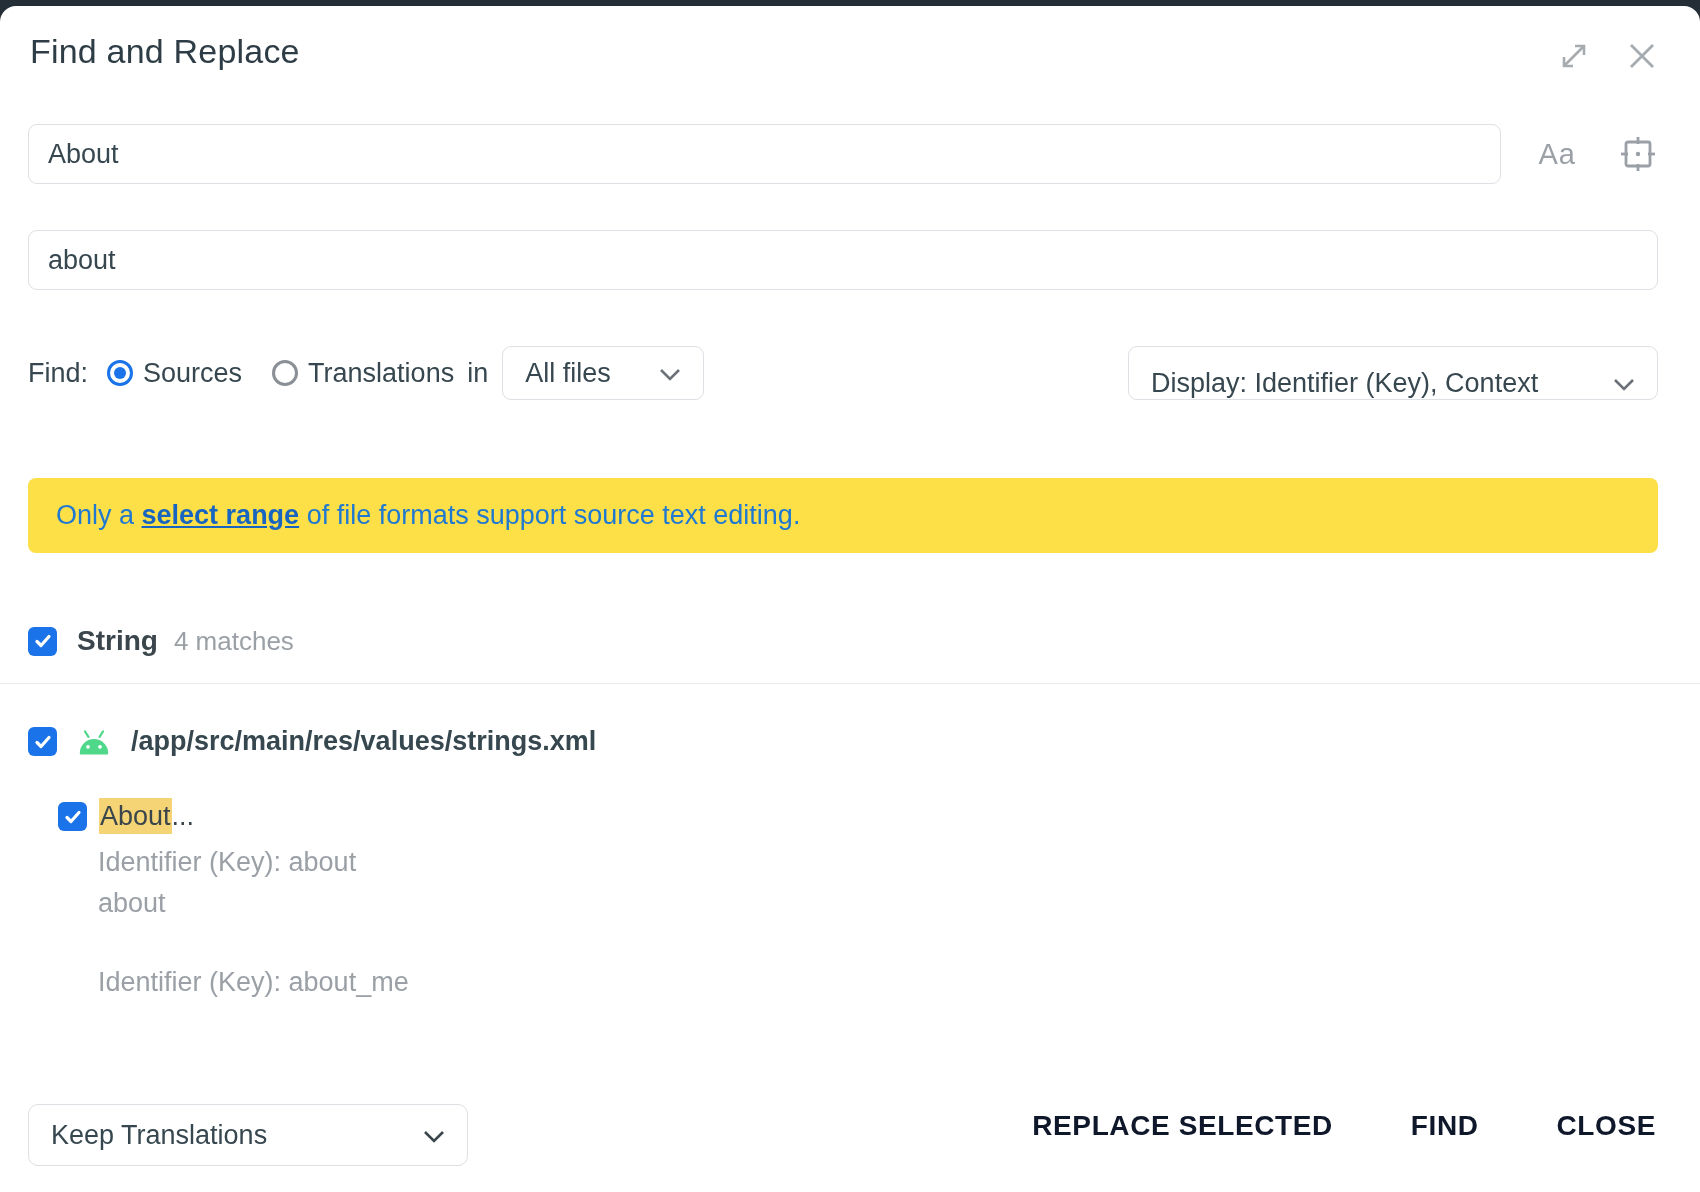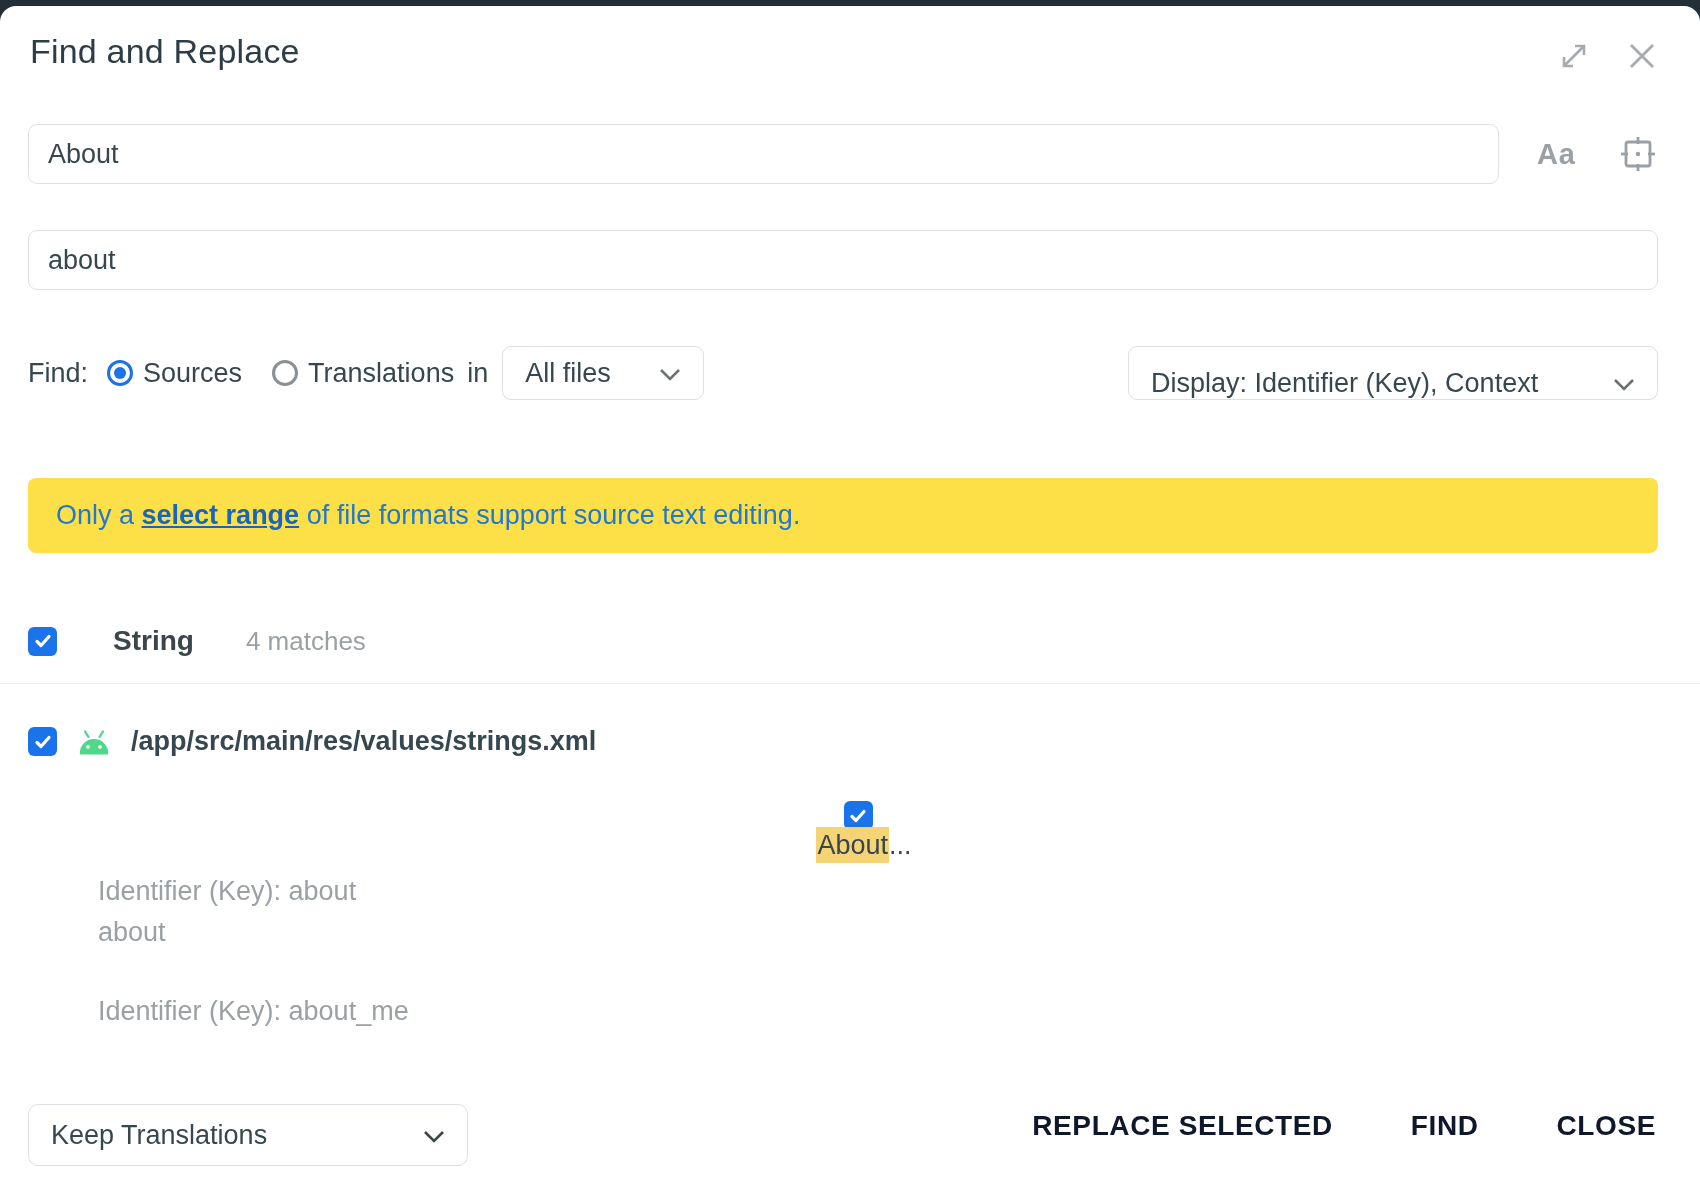"Aa" .aa-icon { font-weight: bold -> normal }
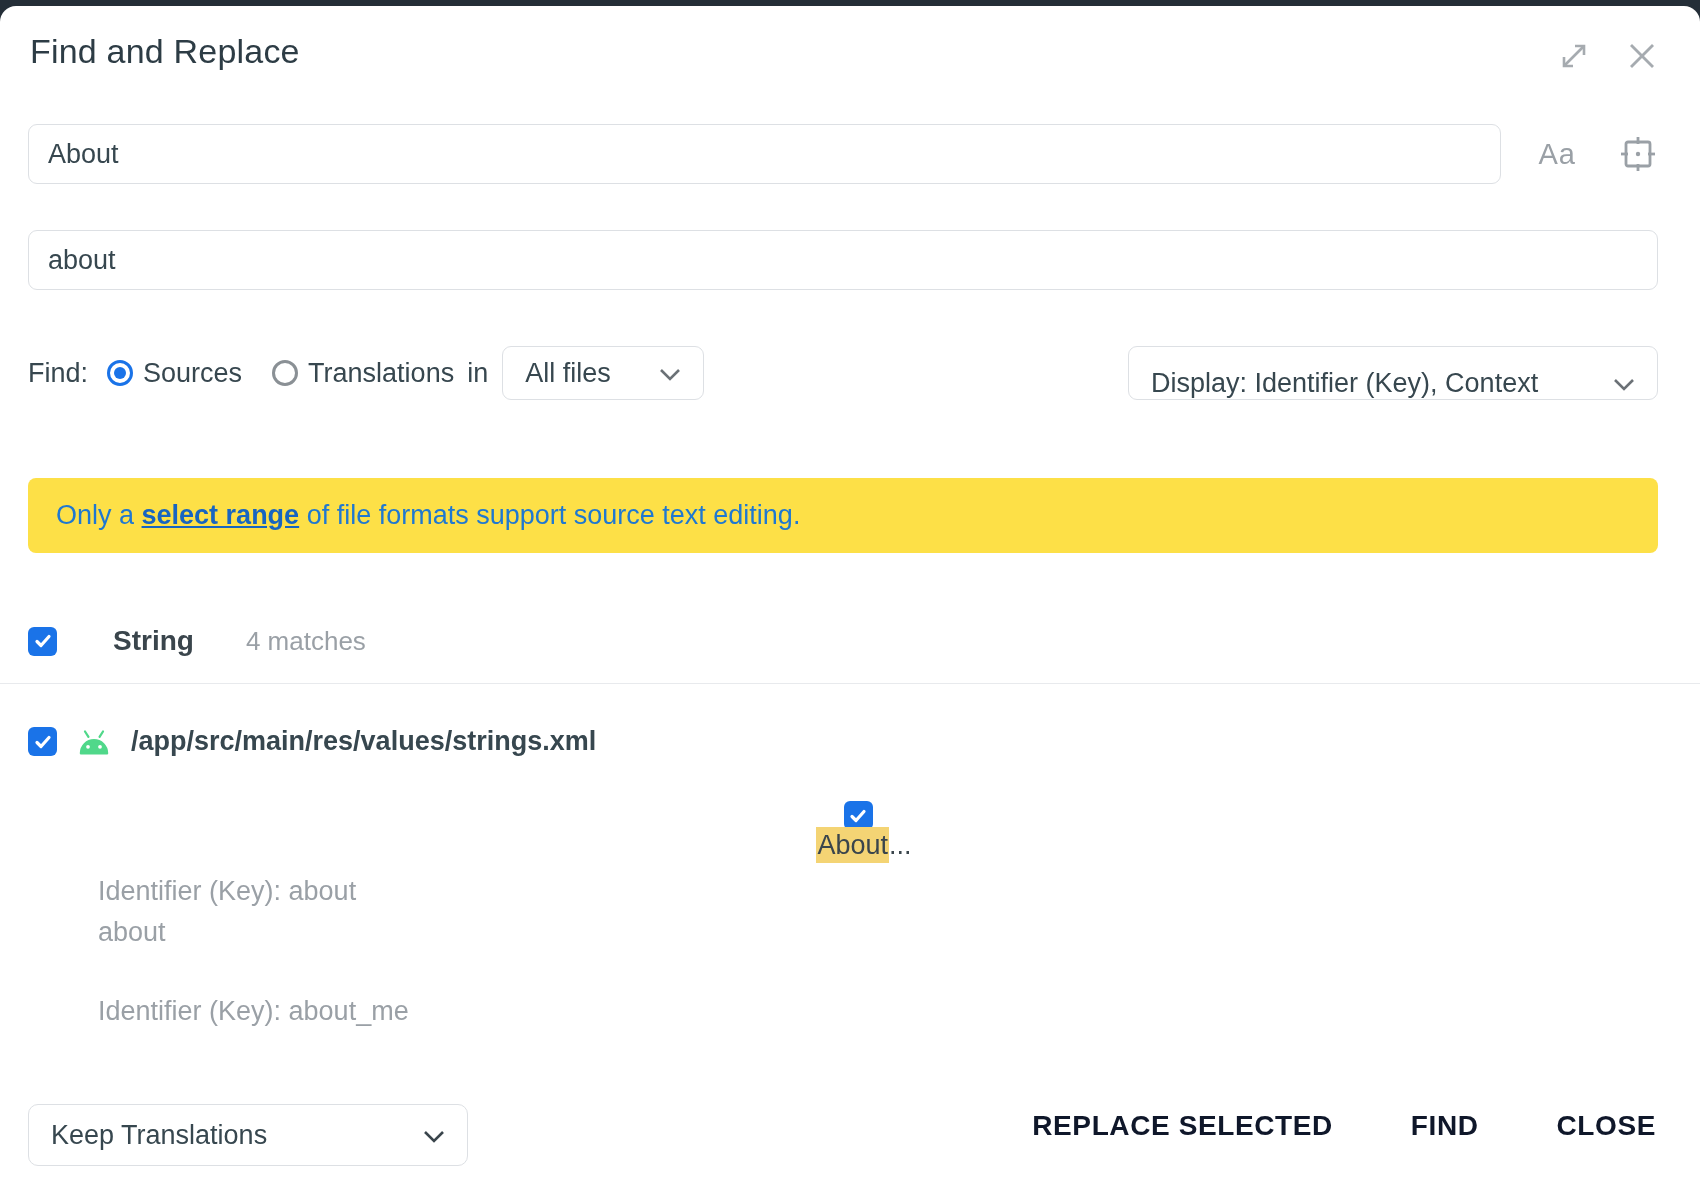"String" .row-group { gap: 36px -> none }
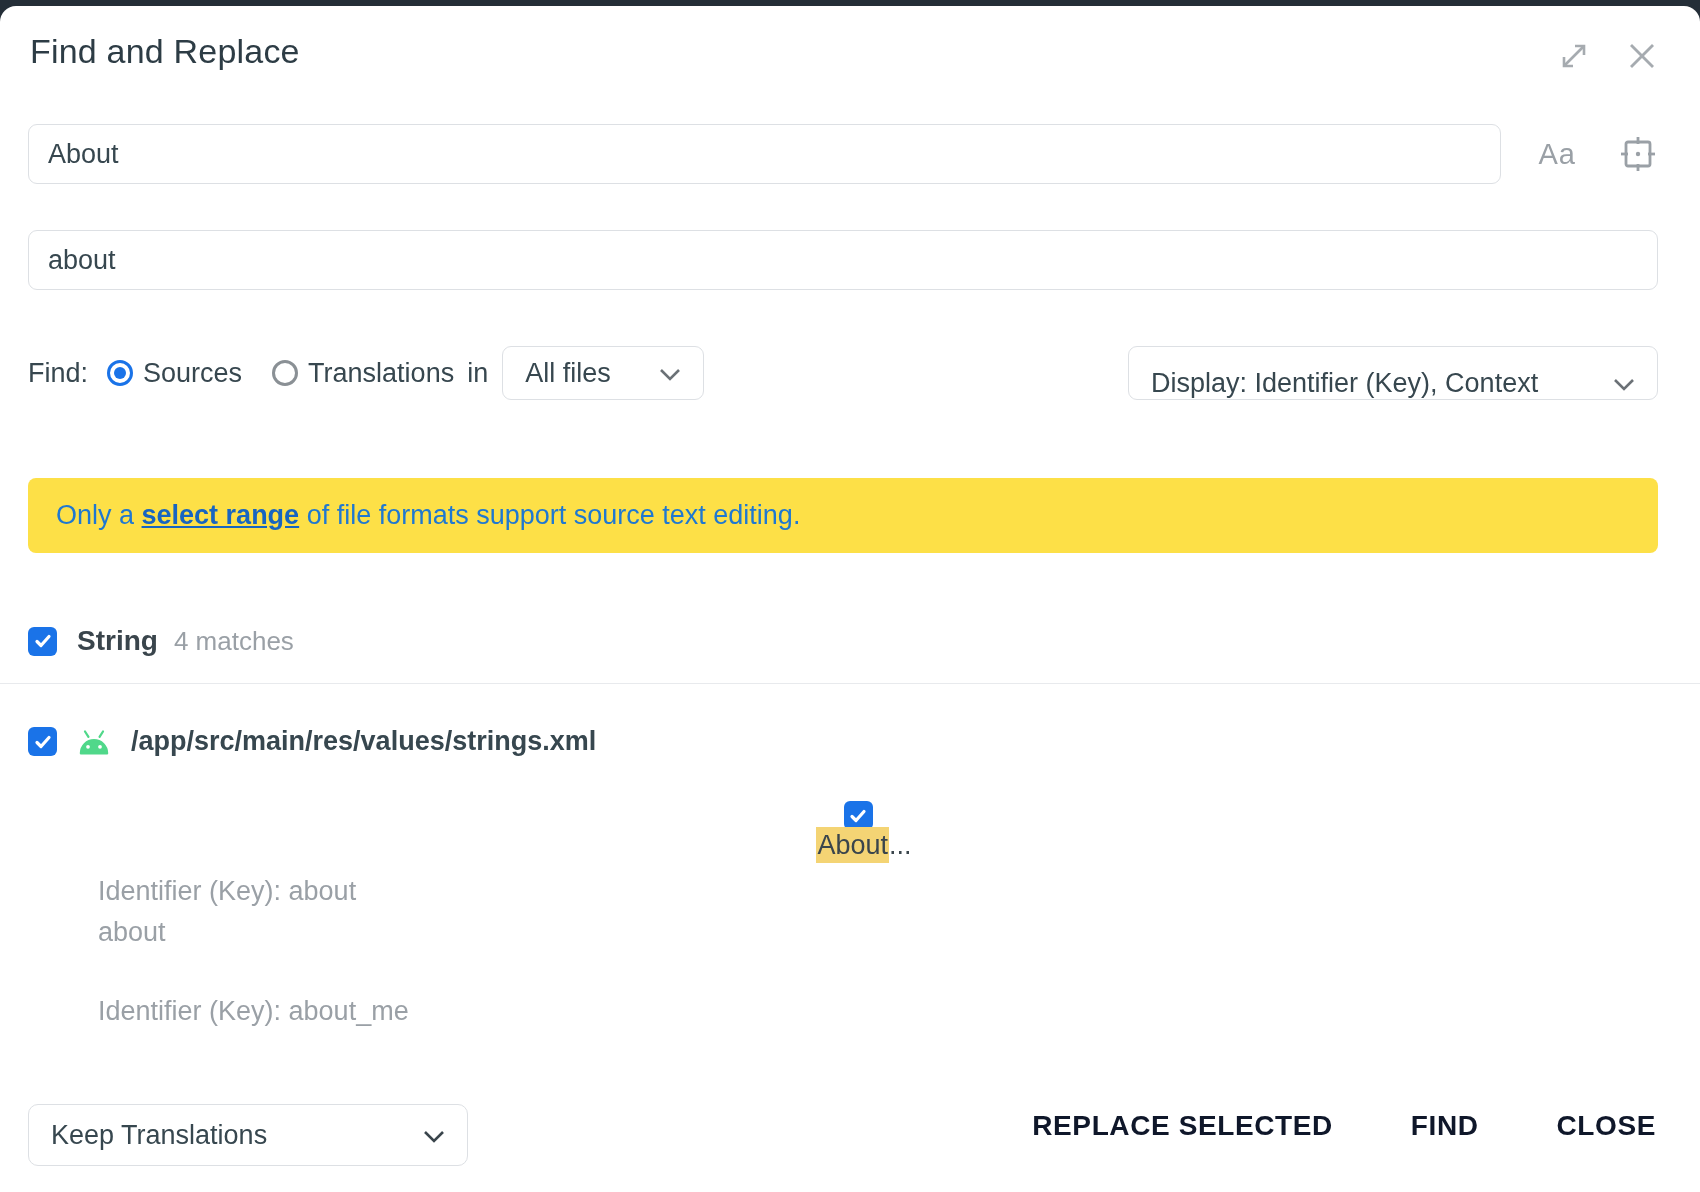"About..." .match-head { flex-direction: column -> none }
